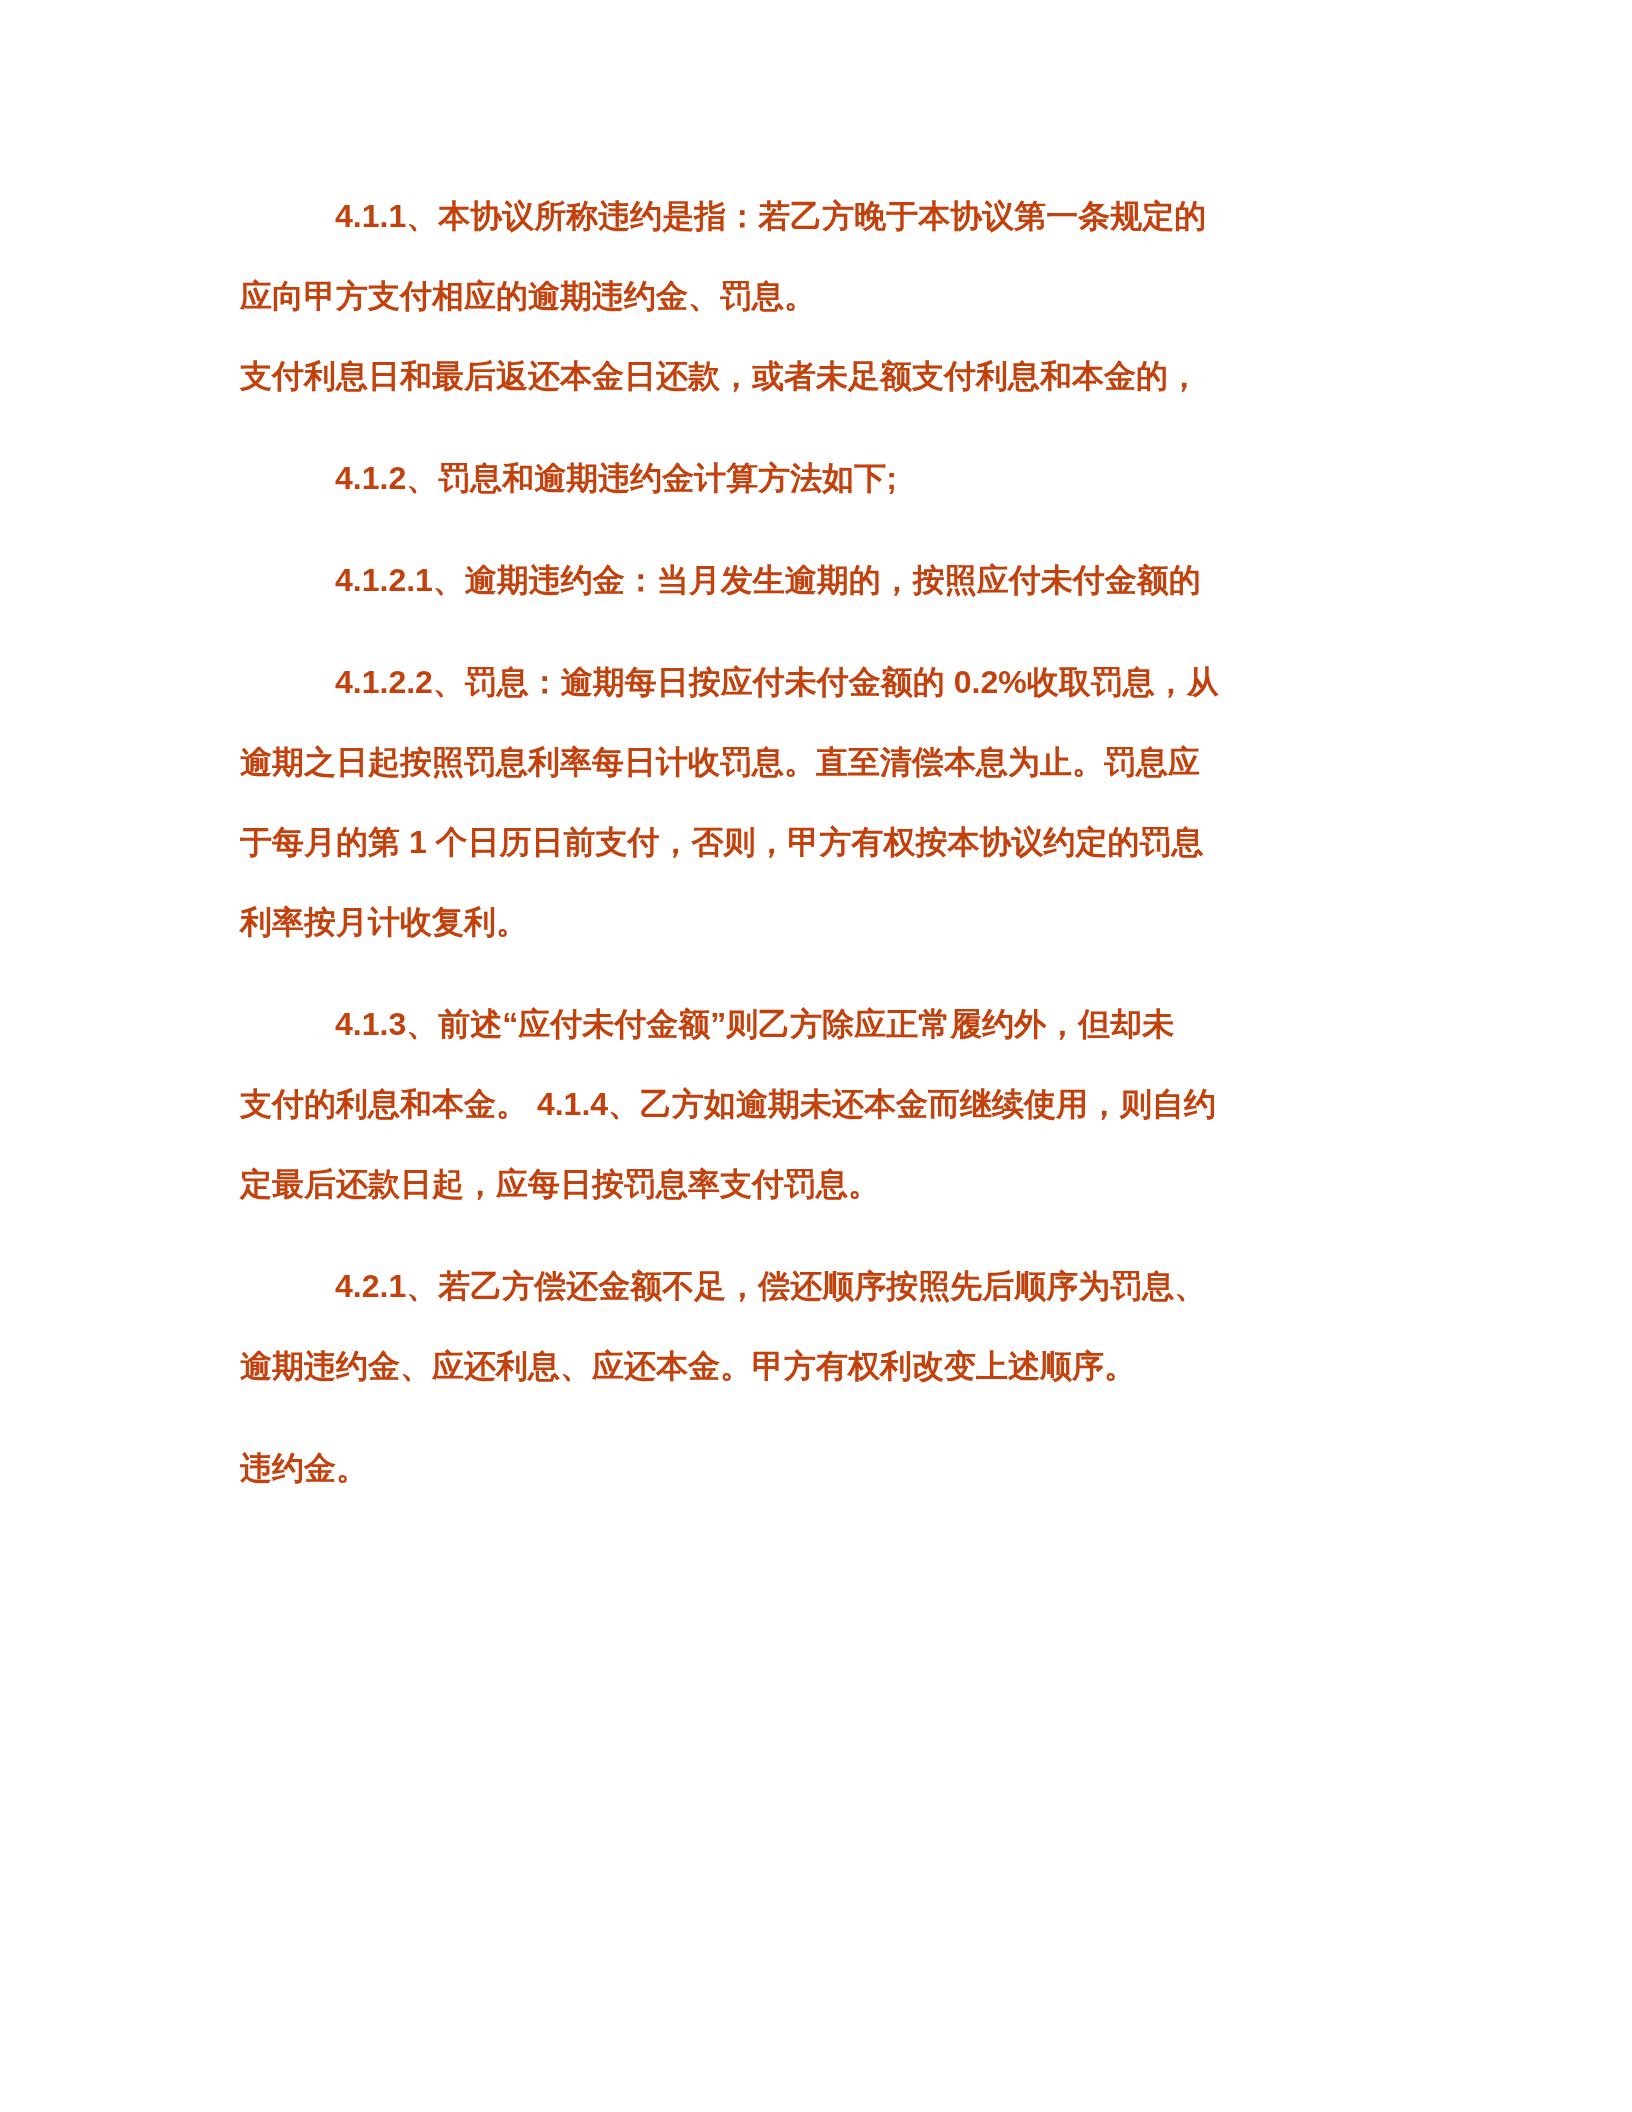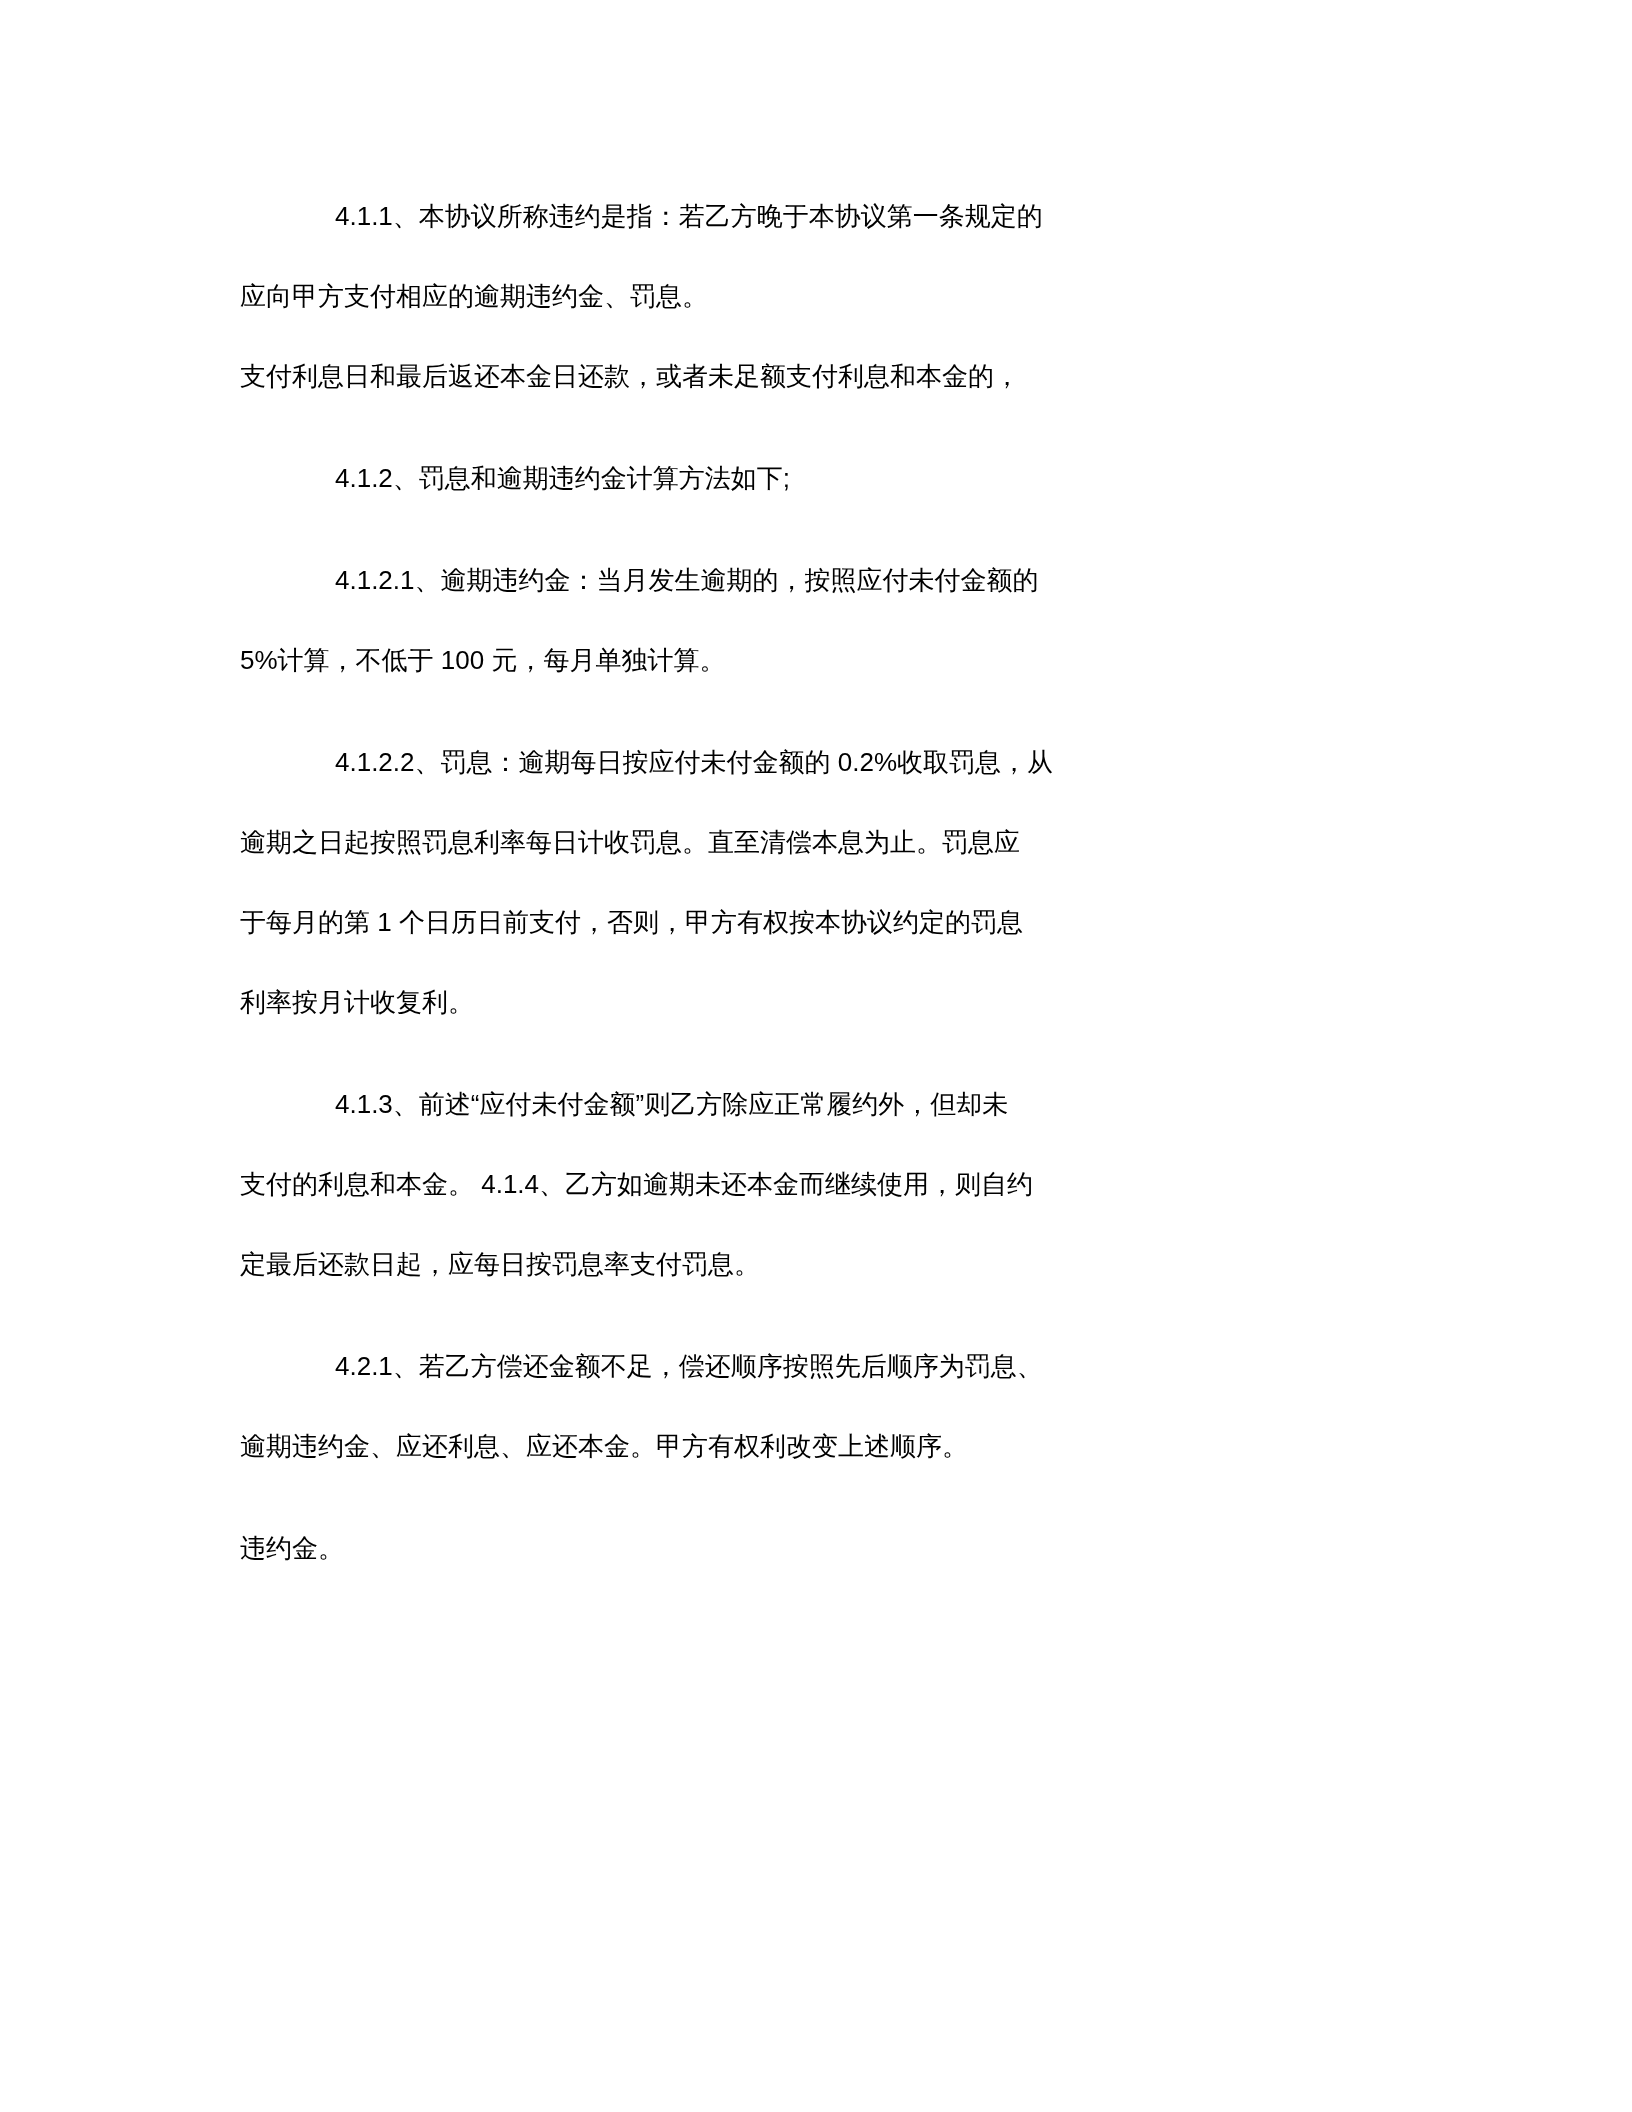"4.1.1、本协议所称违约是指：若乙方晚于本协议第一条规定的" .line { color: #000000 -> #c2410c; font-size: 26px -> 32px; font-weight: 400 -> 700 }
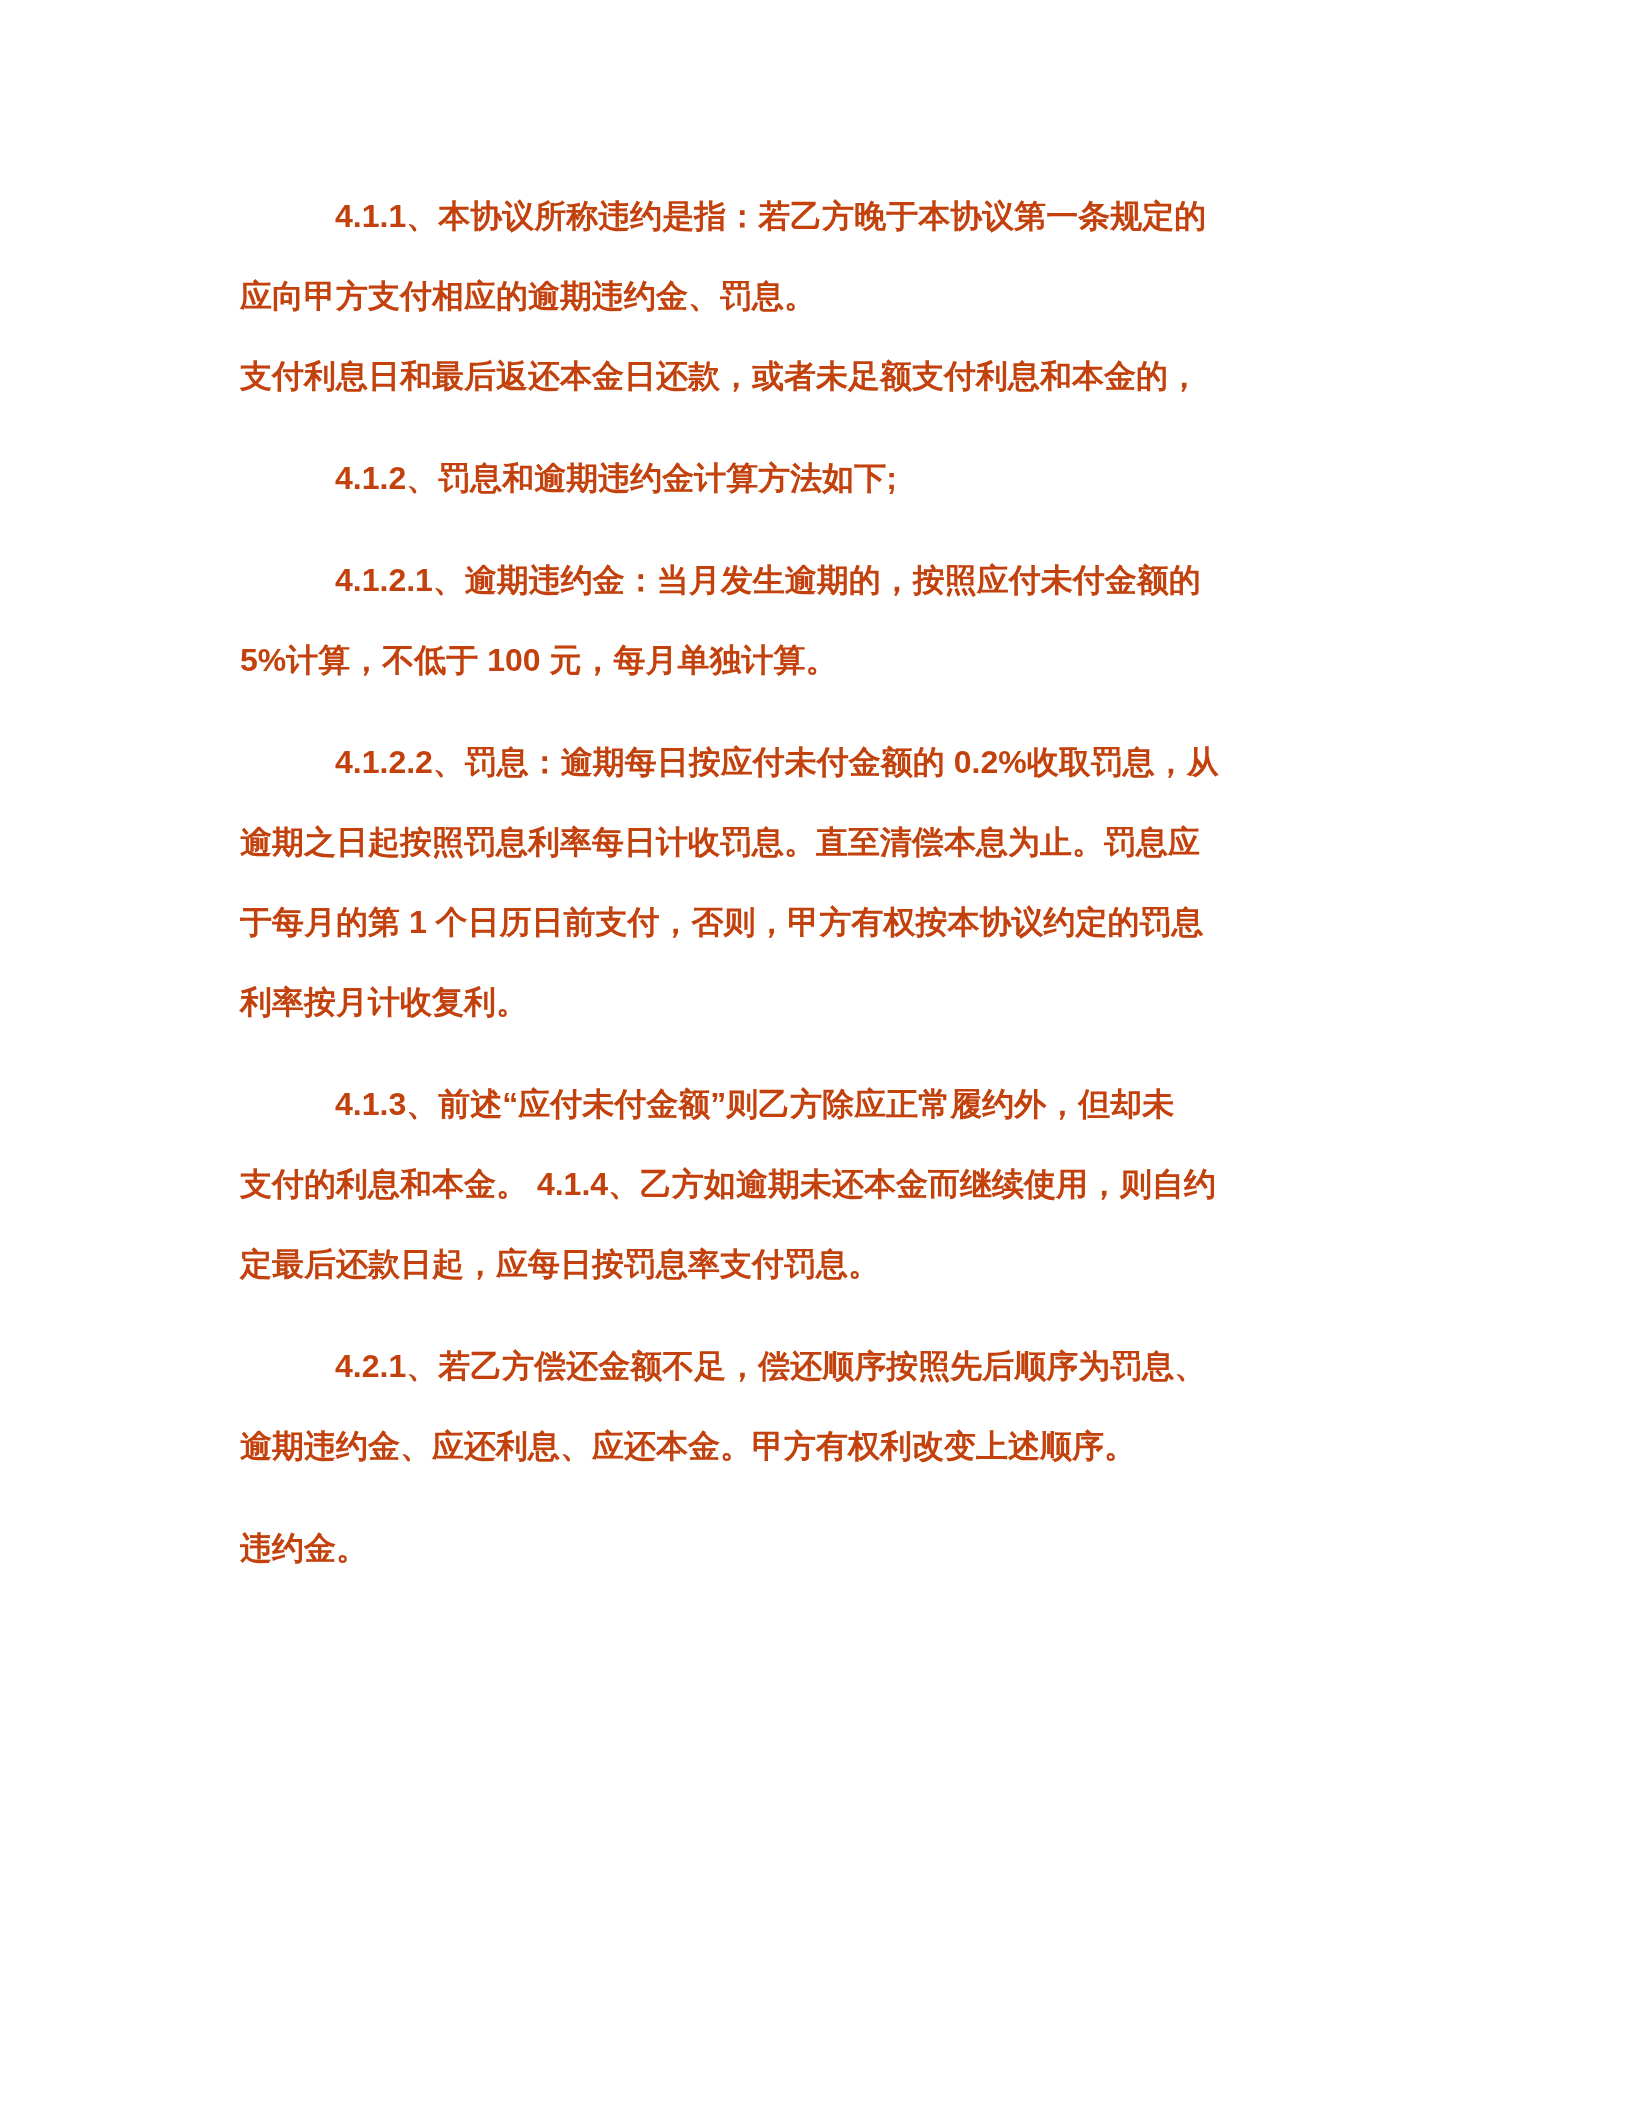"5%计算，不低于 100 元，每月单独计算。" div.line { html: <div>5%计算，不低于 100 元，每月单独计算。</div> -> none }
